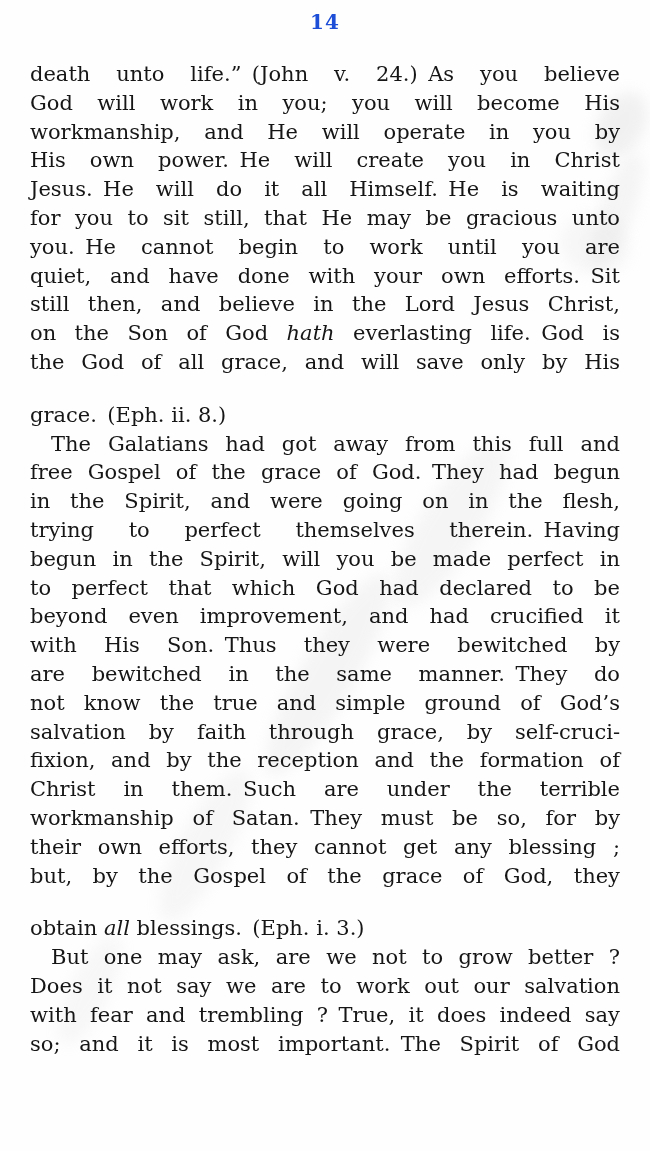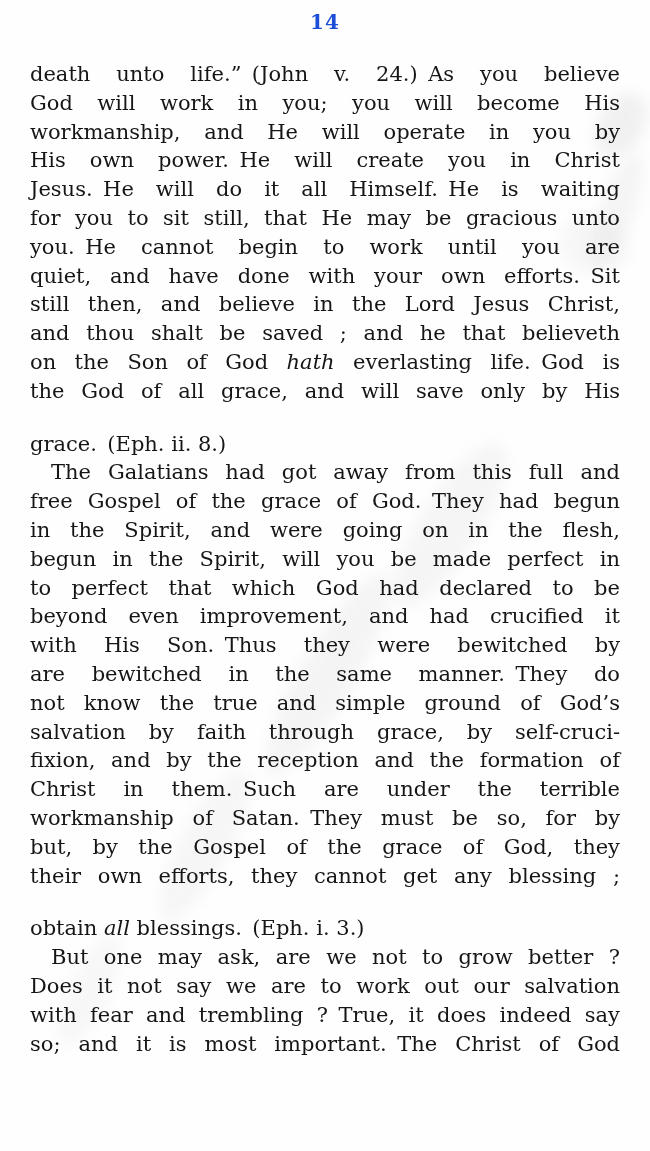"and thou shalt be saved" div.line { html: <div><span>and thou shalt be saved ; and he that believeth</span></div> -> none }
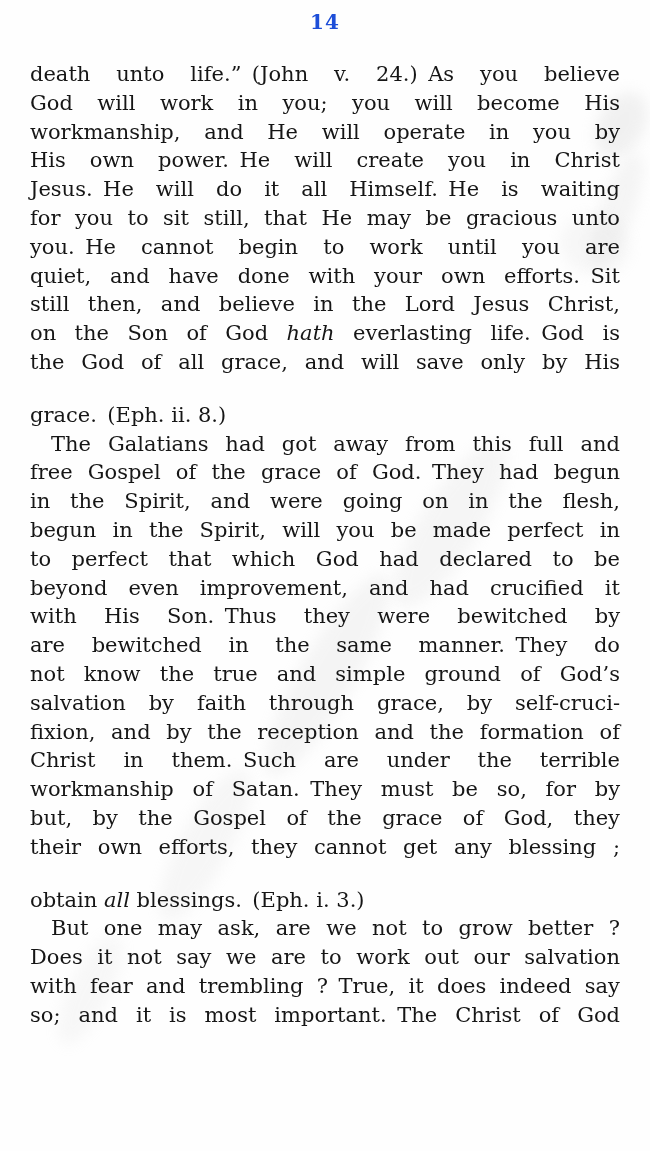"trying to perfect themselves therein." div.line { html: none -> <div><span>trying to perfect themselves therein. Having</span></div> }
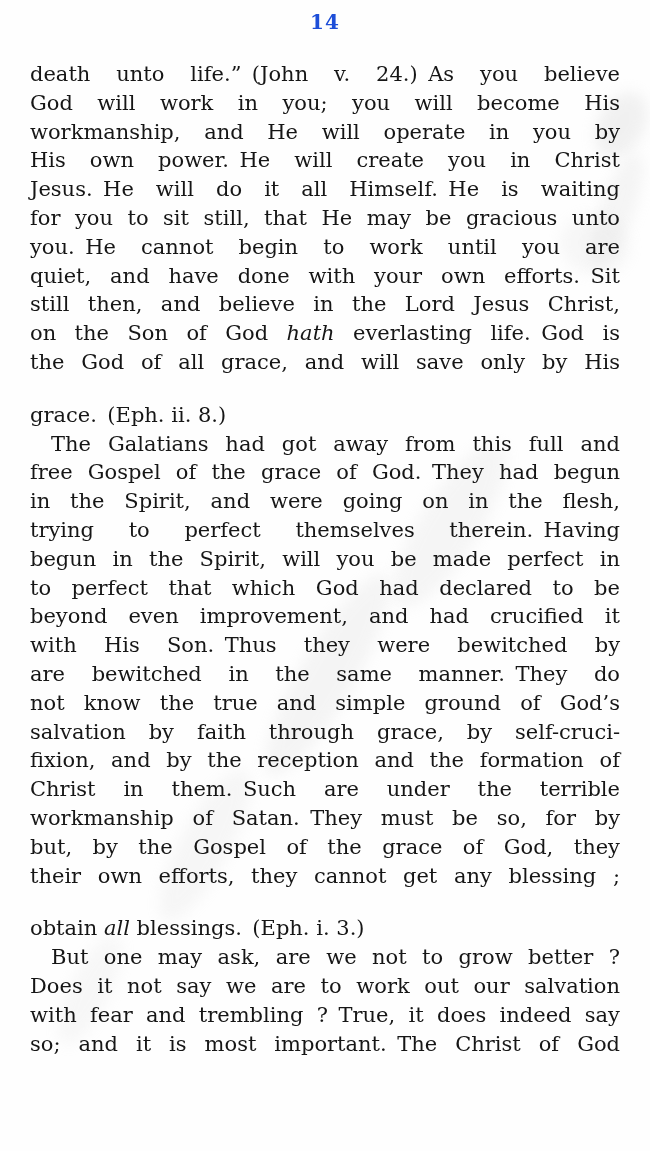"but, by the Gospel of" div.line { order: before "their own efforts, they cannot" -> after "their own efforts, they cannot" }
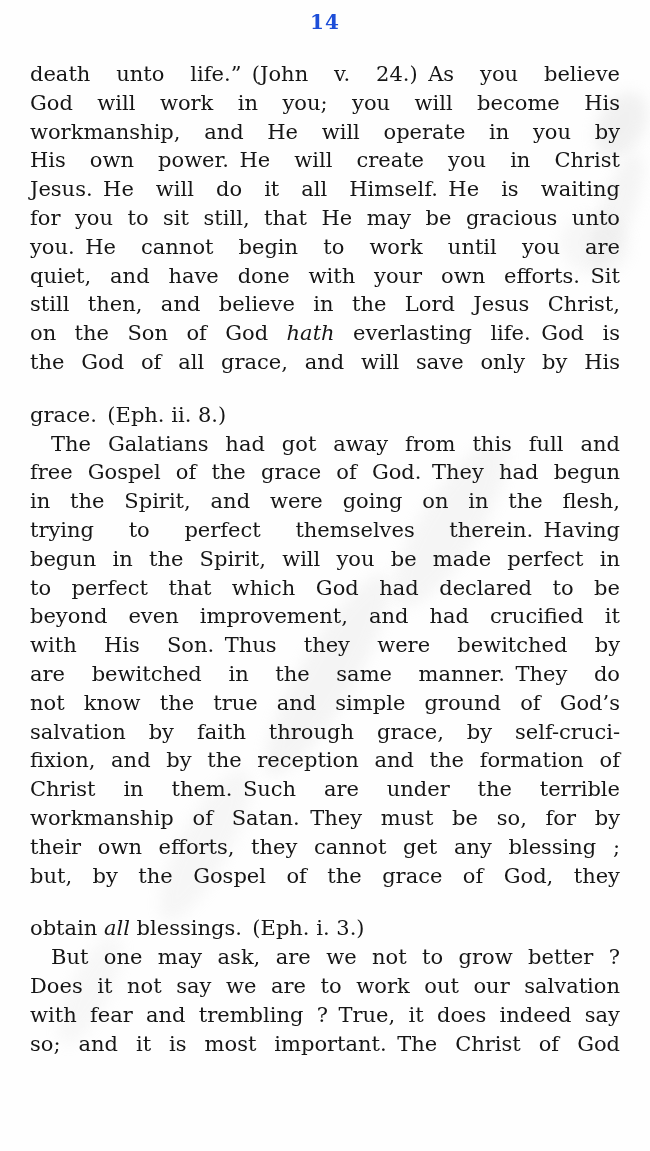"so; and it is most" span { text: Christ -> Spirit }
